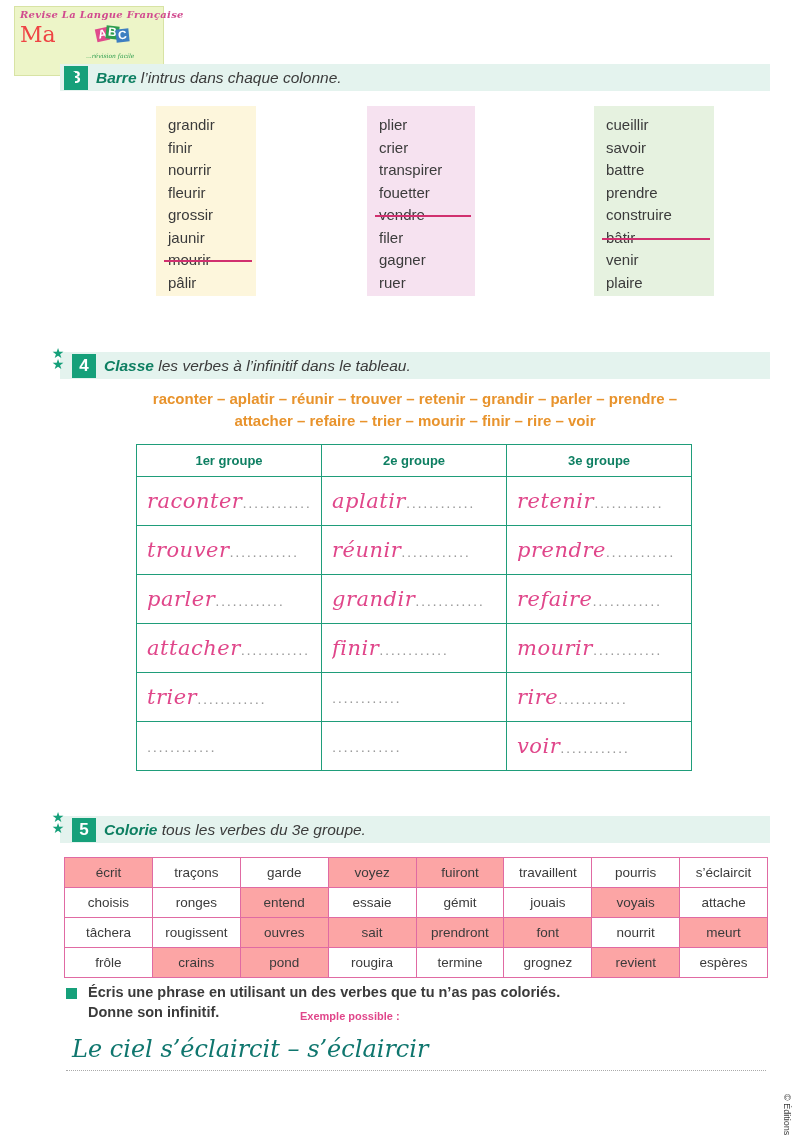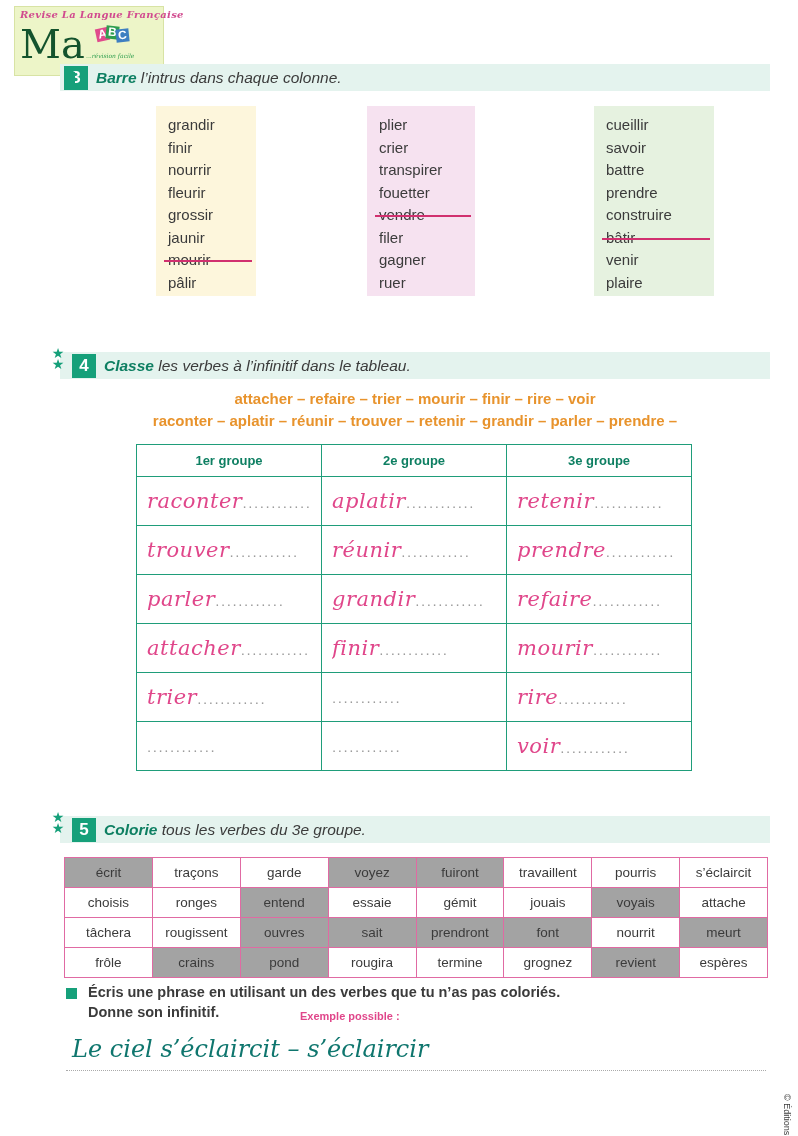"Ma" .logo-ma { color: #14532d -> #ef4444; font-size: 40px -> 22px }
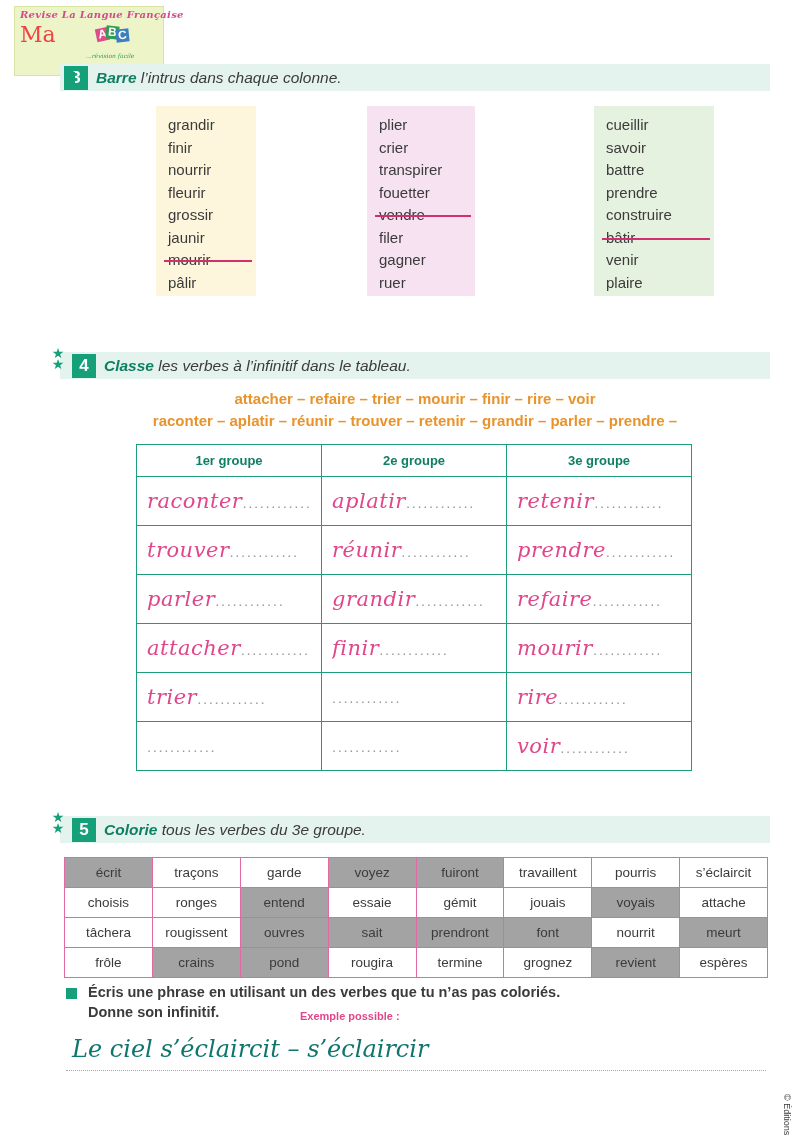"attacher – refaire – trier" div { order: before "raconter – aplatir – réunir" -> after "raconter – aplatir – réunir" }
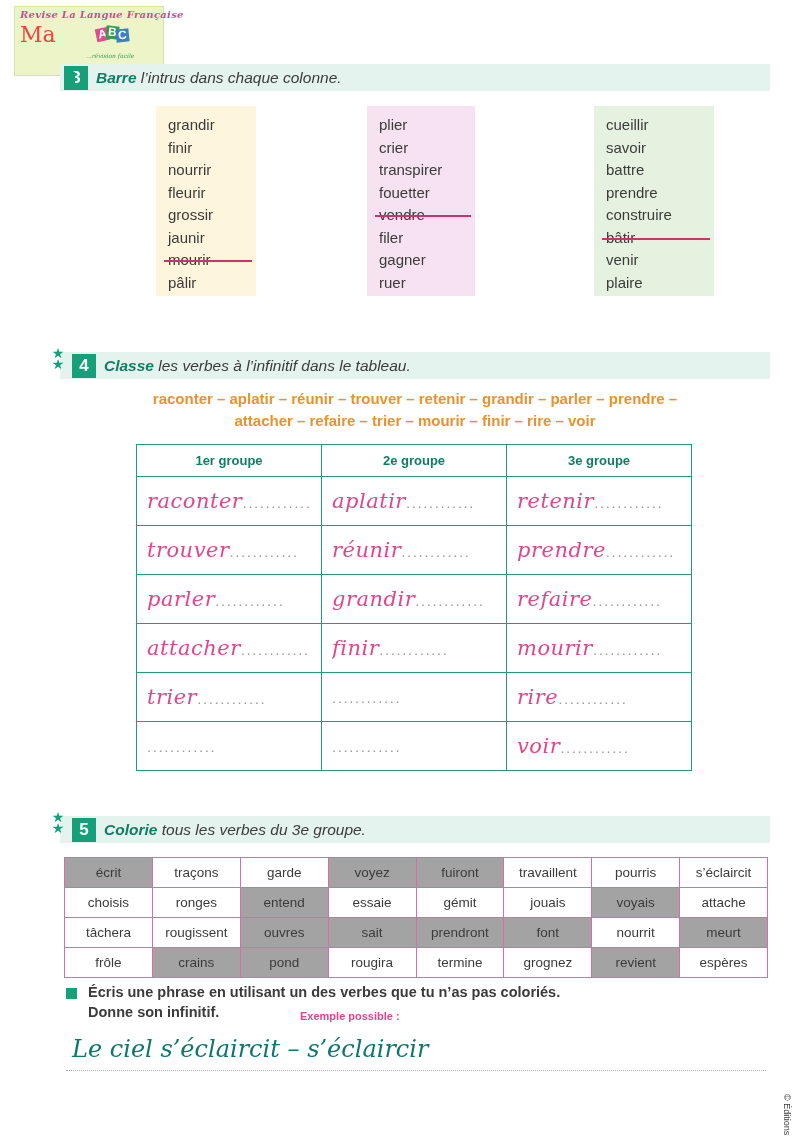"écrit" .tbl5 td.hl { background: #a3a3a3 -> #fca5a5 }
